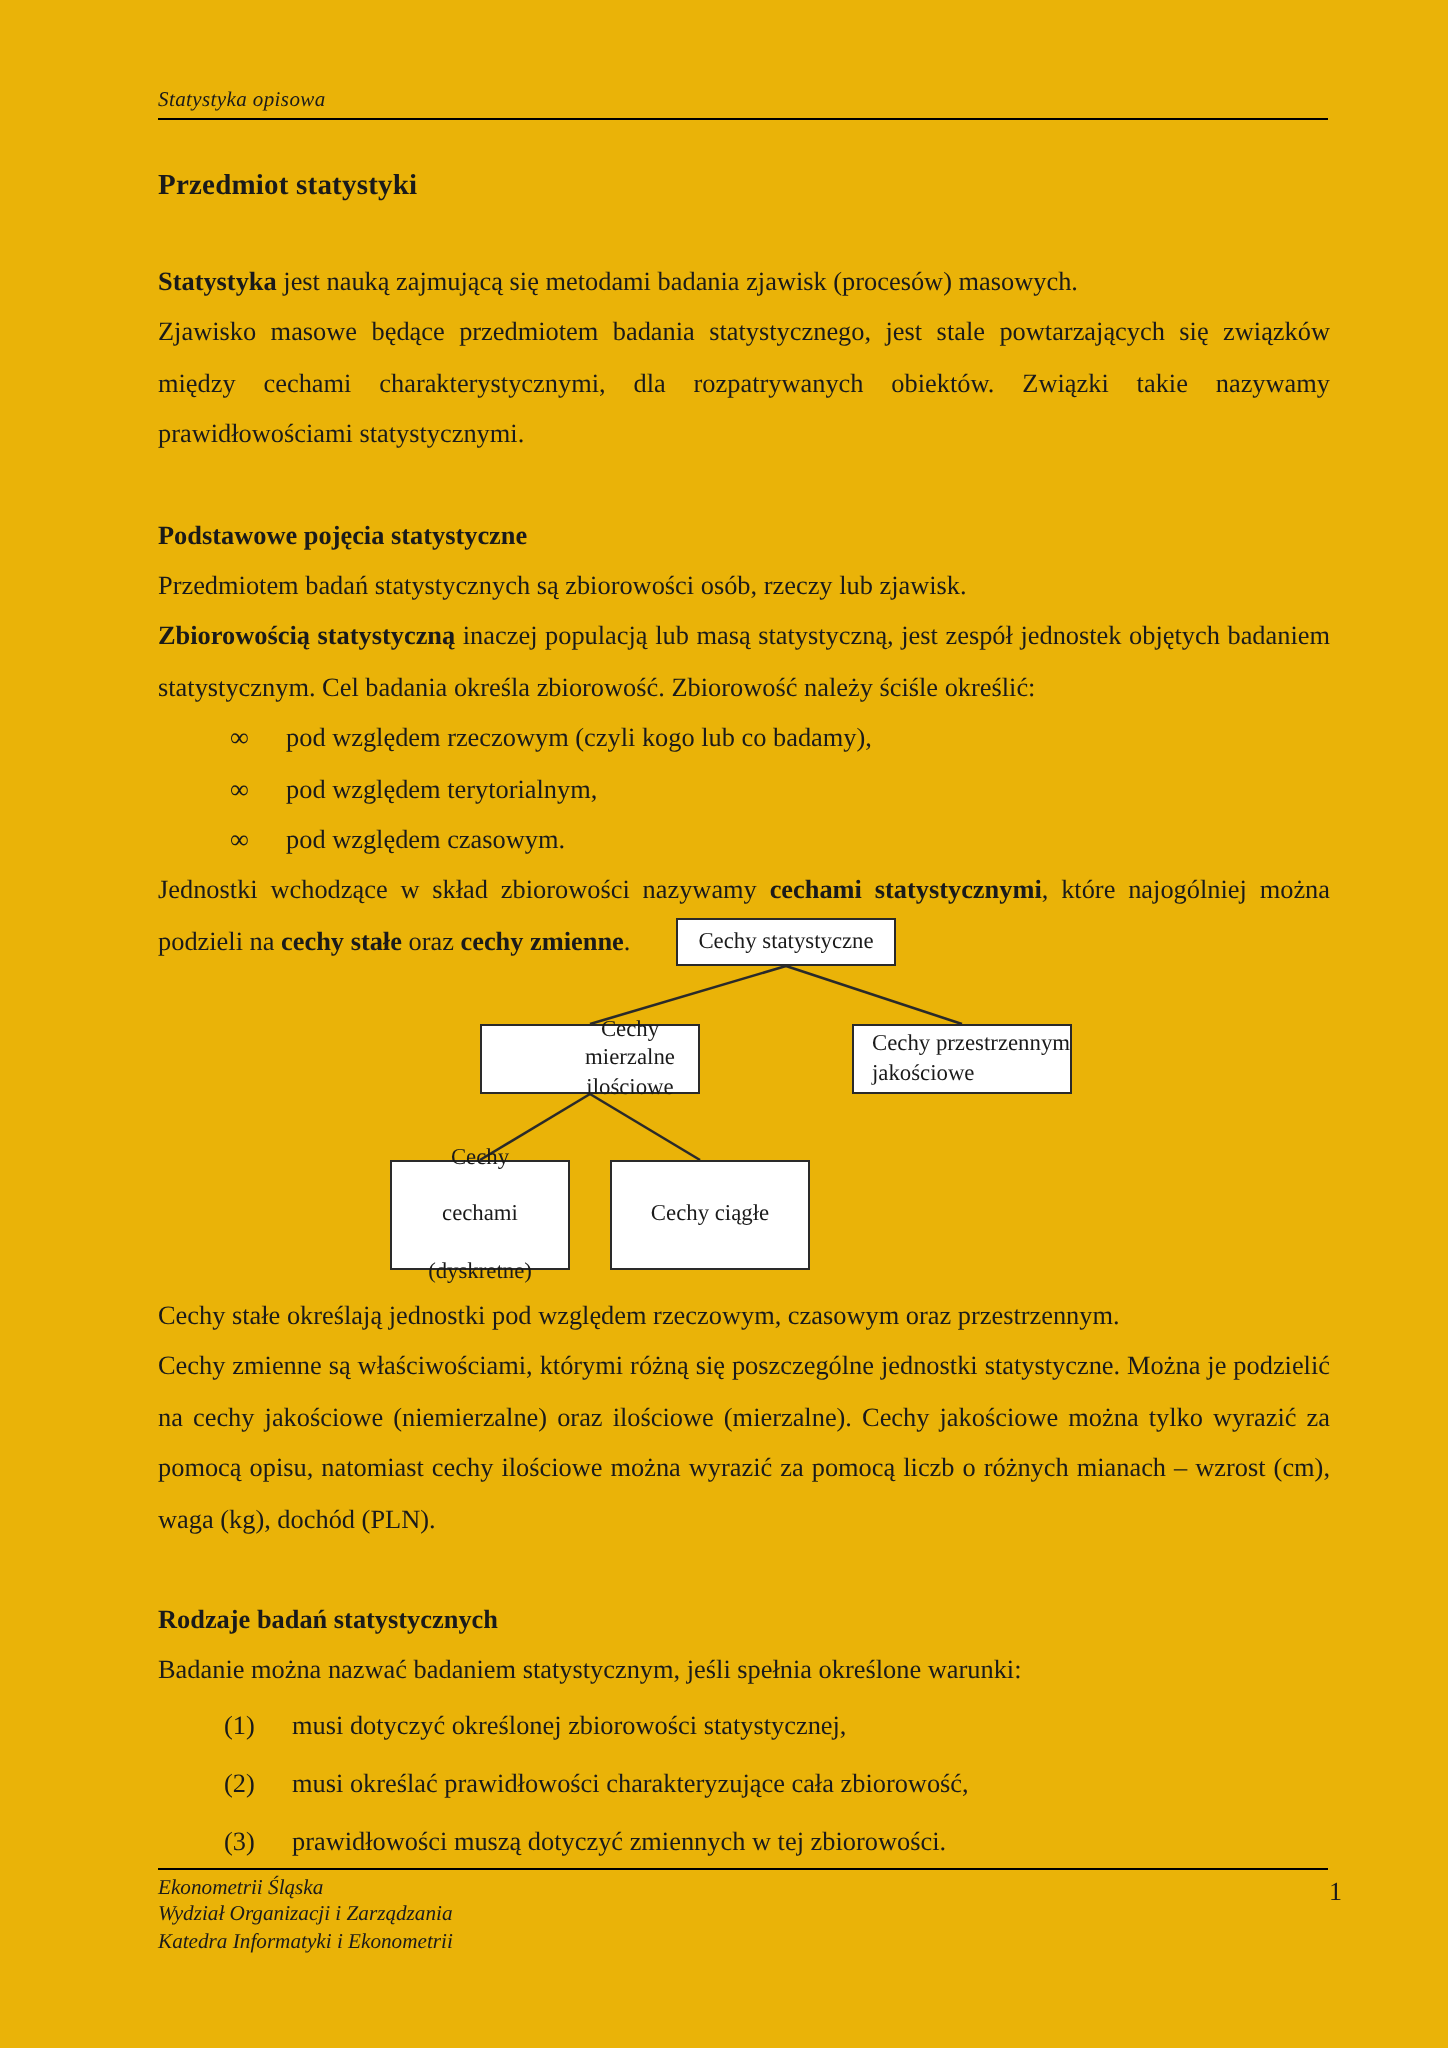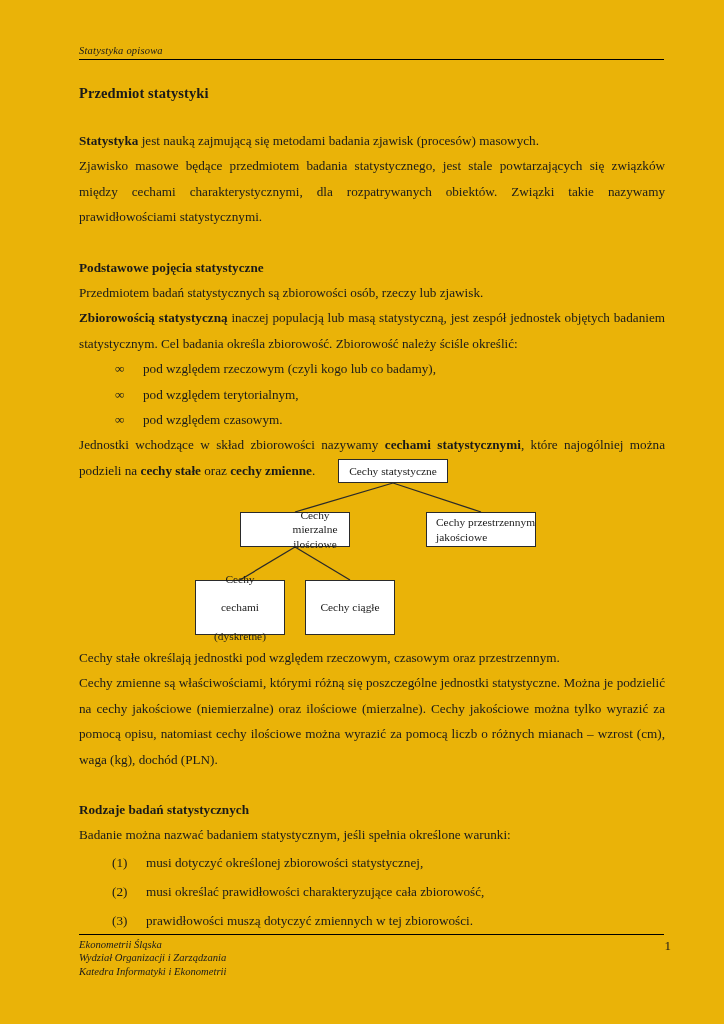"Cechy ciągłe" div.node-box { width: 90px -> 100px }
